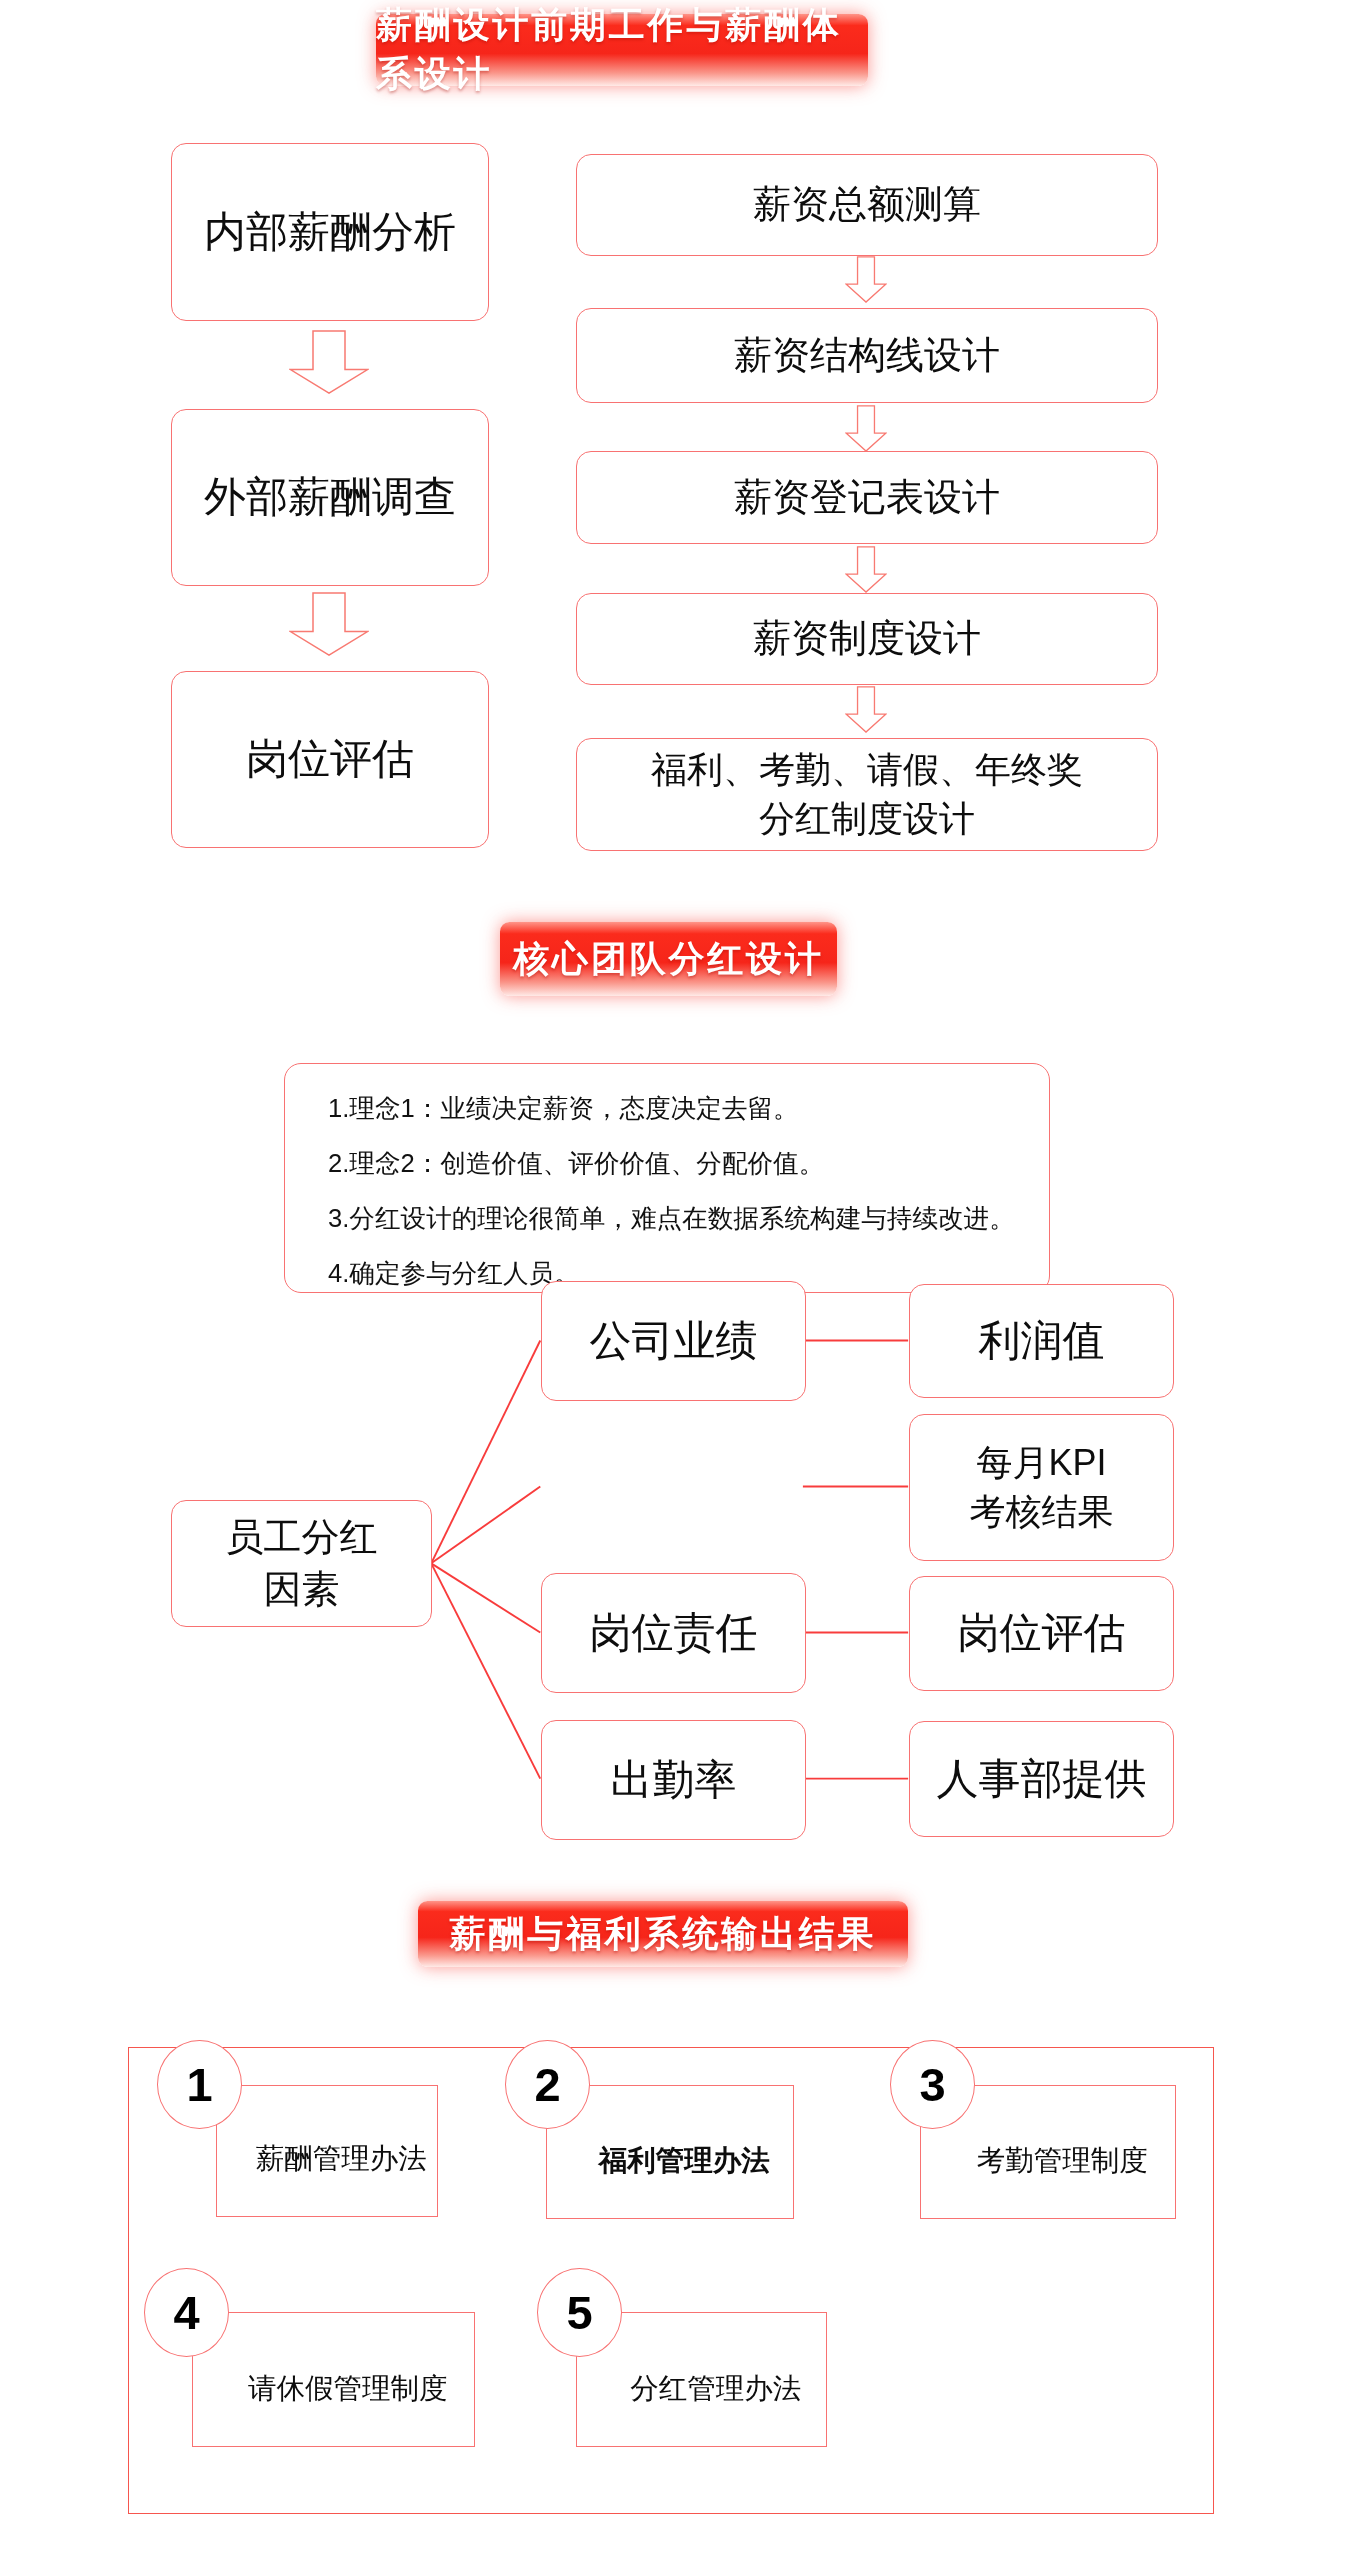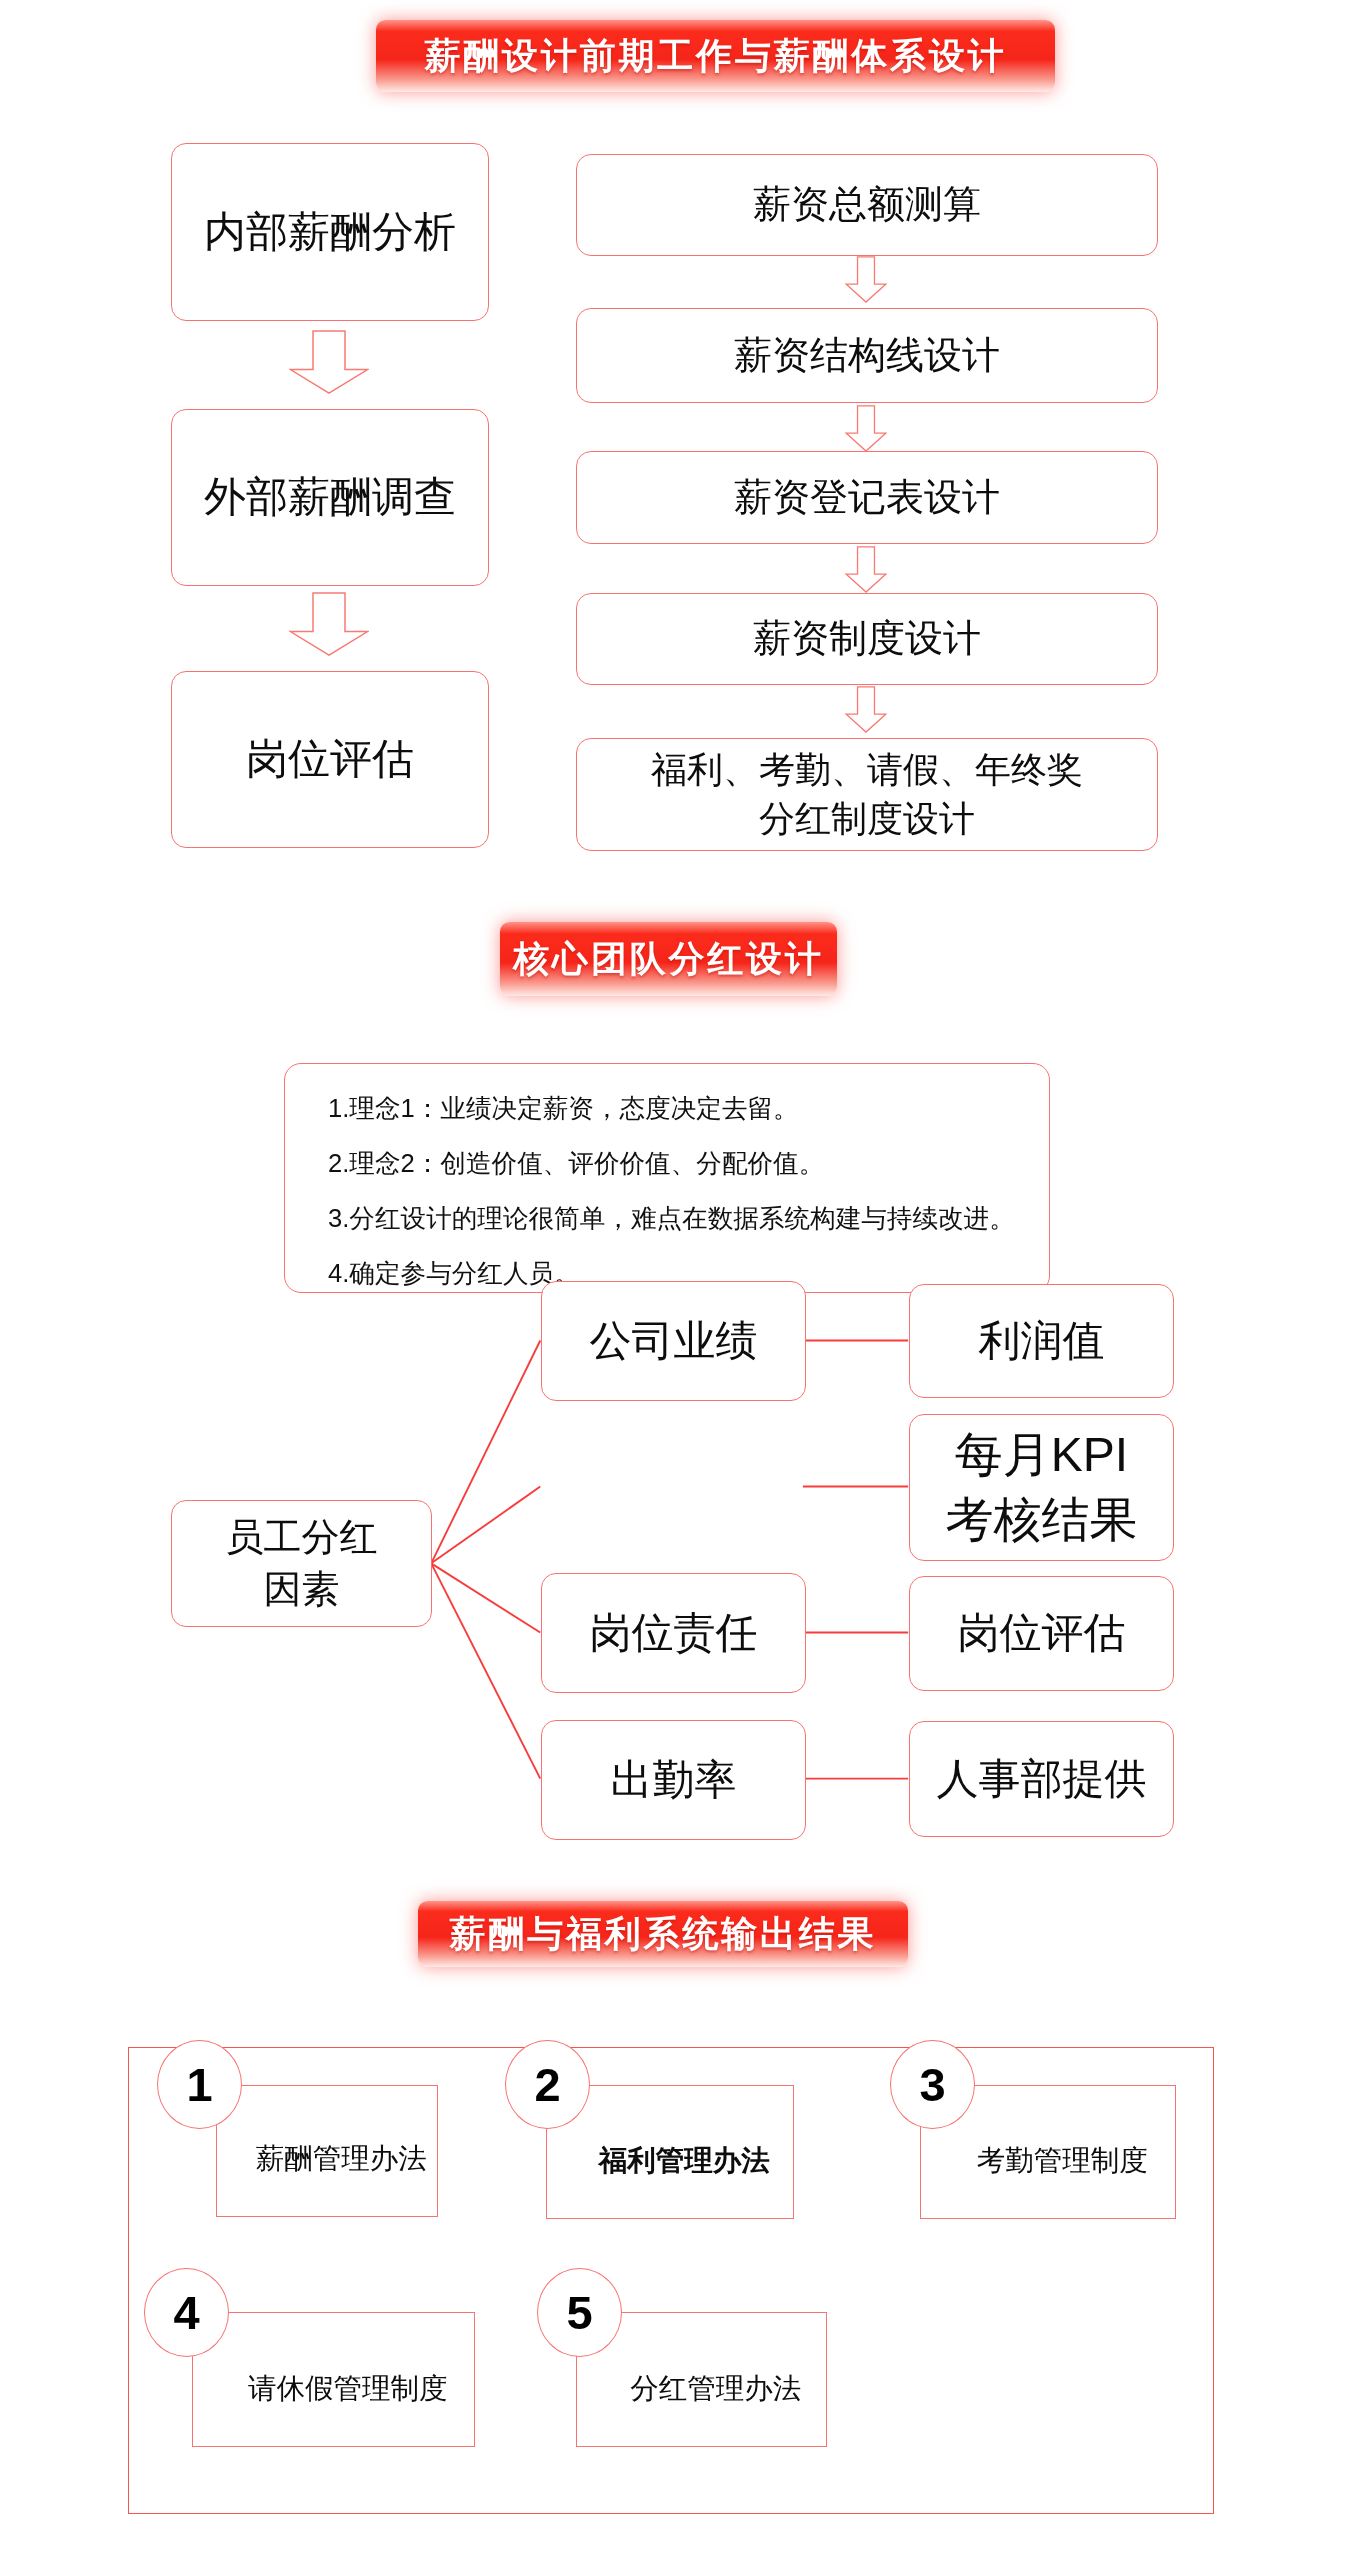"薪酬设计前期工作与薪酬体系设计" div.banner { top: 20px -> 14px; width: 679px -> 492px }
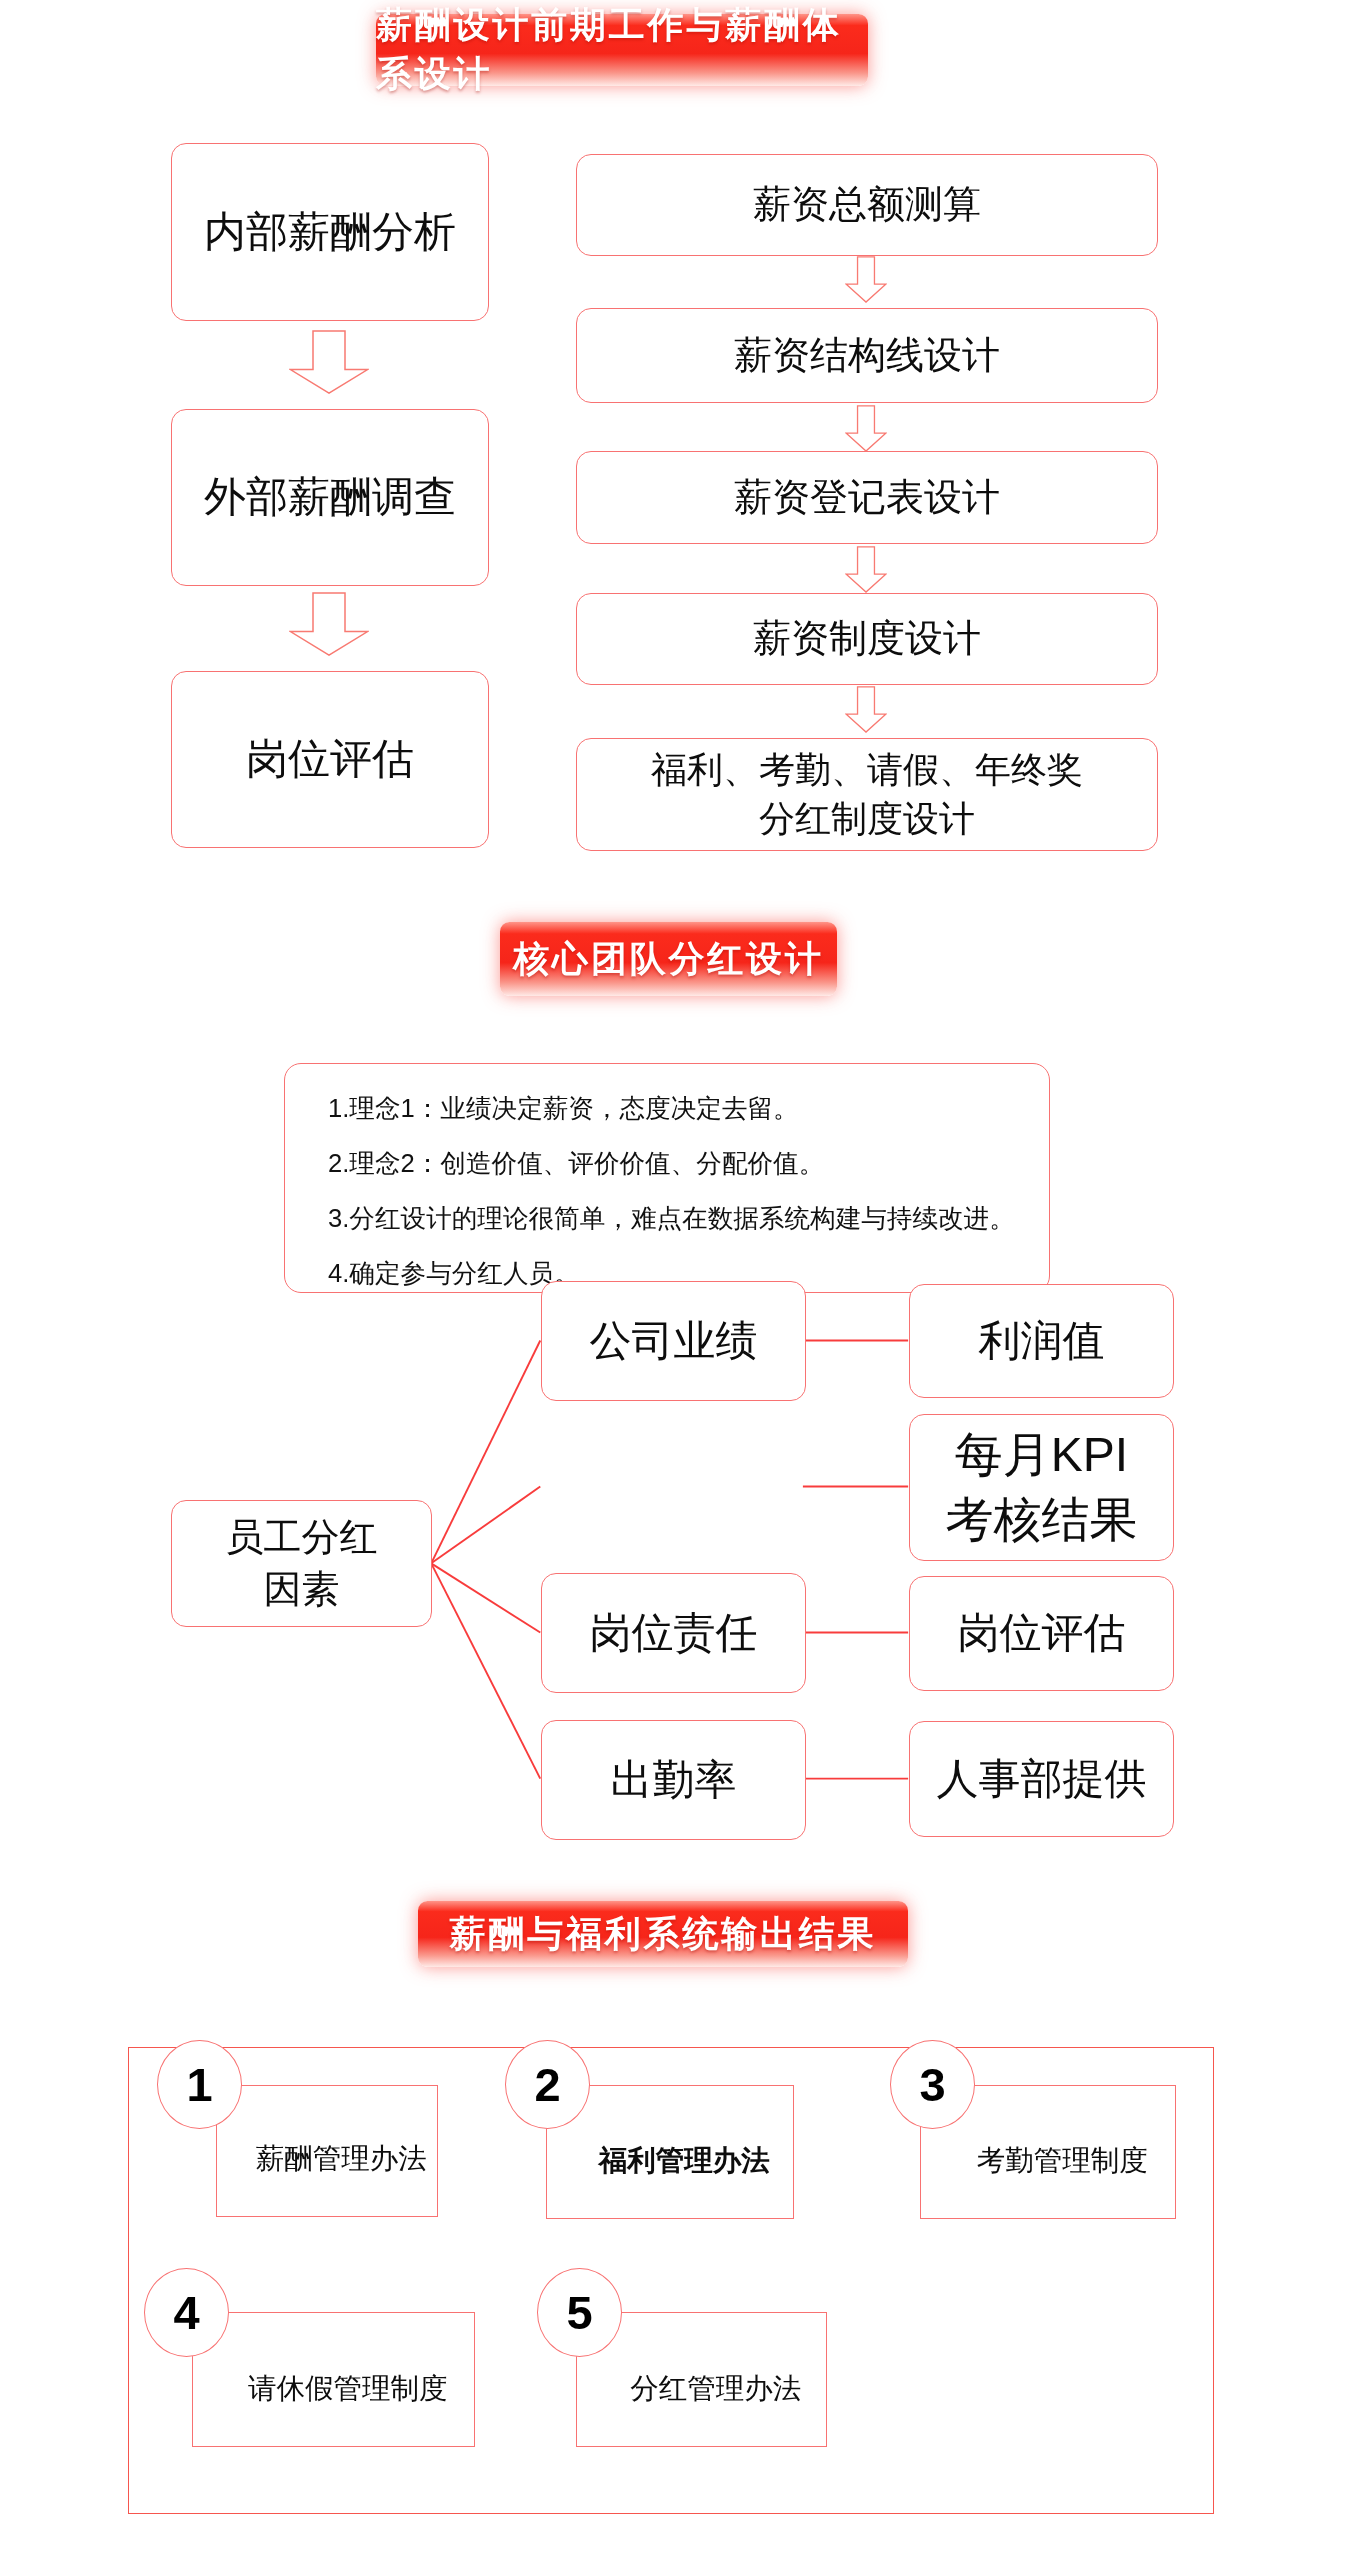"每月KPI" div.rbox { font-size: 48px -> 36px }
